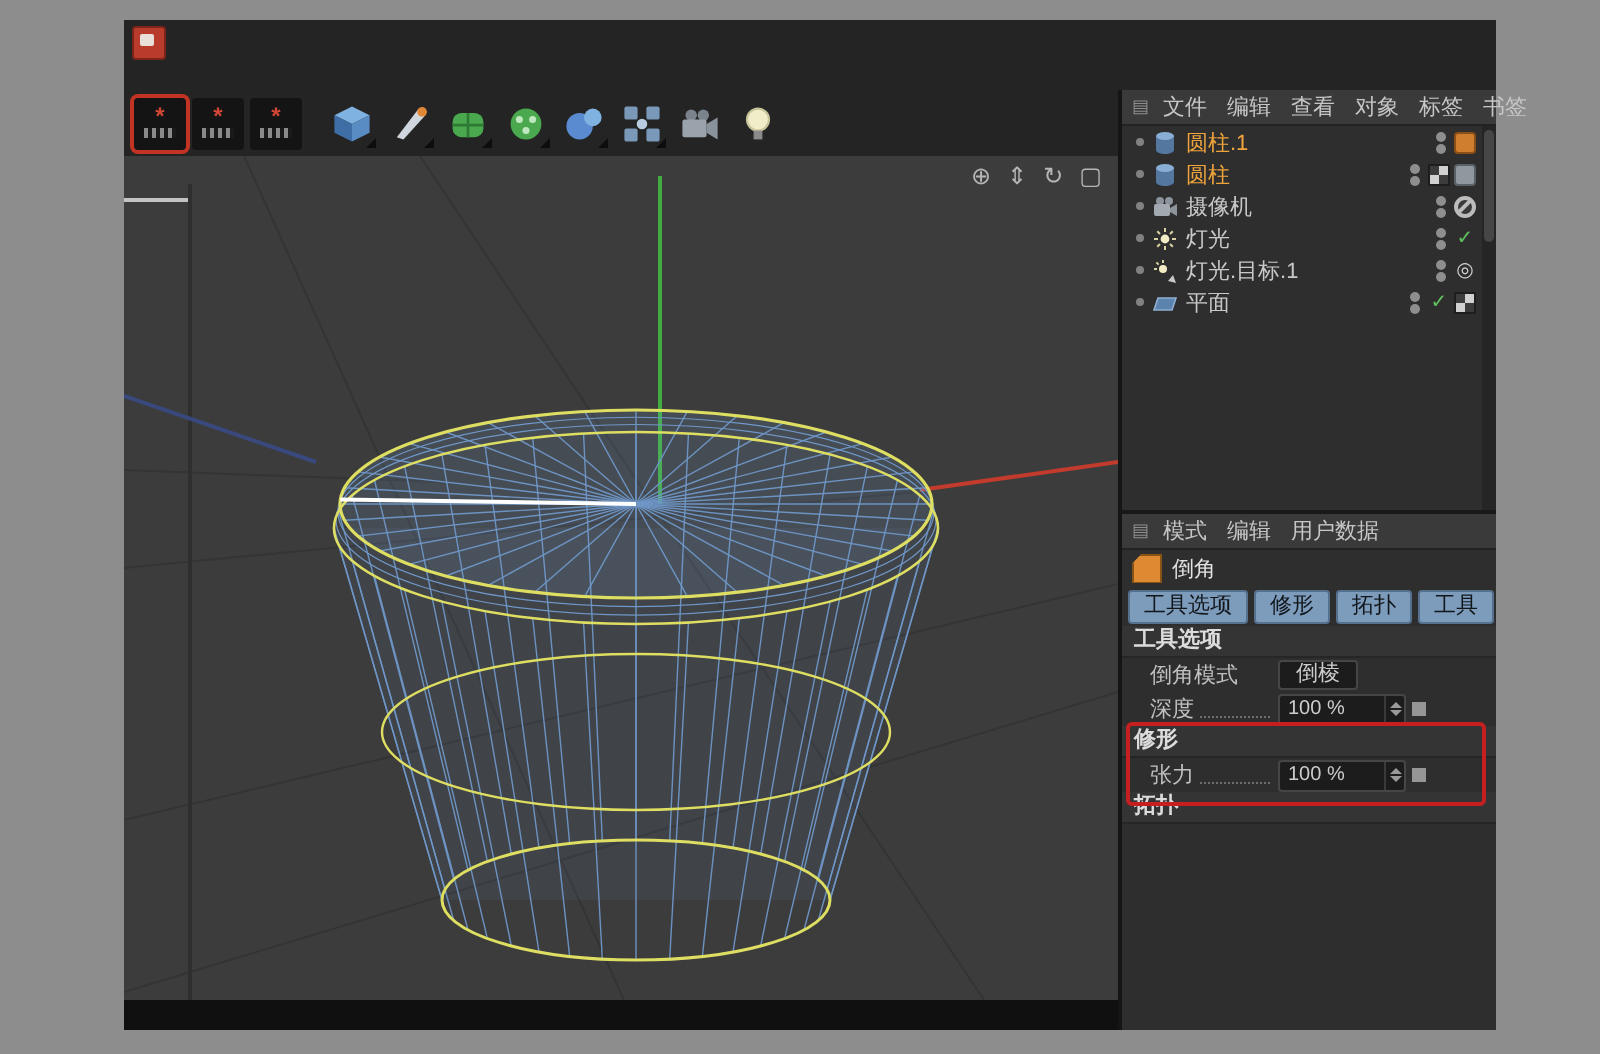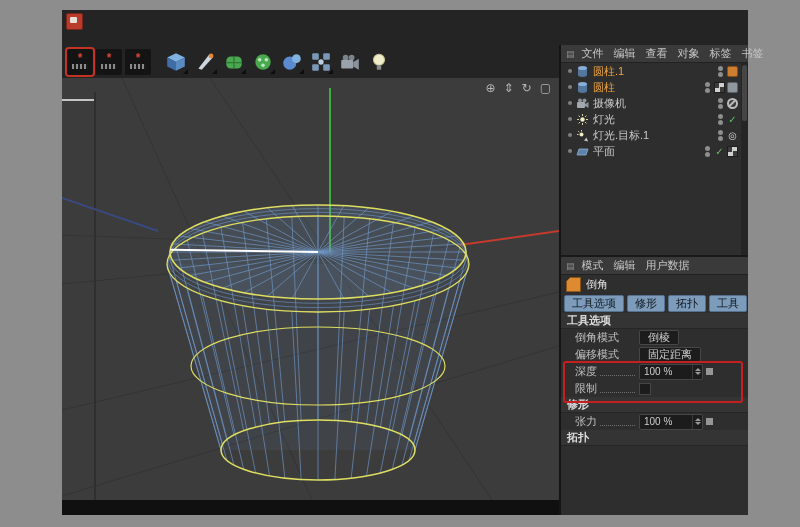"偏移模式" div.arow { html: <div> <span> <span>偏移模式</span> </span> <span> <span>固定距离</span> </span> </div> -> none }
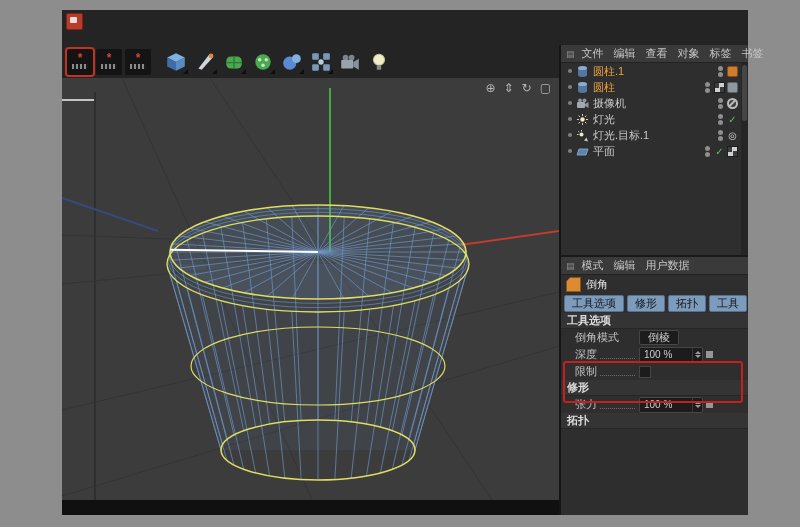"限制" div.arow { html: <div> <span> <span>限制</span> <span></span> </span> <span> <span></span> </span> </div> -> none }
